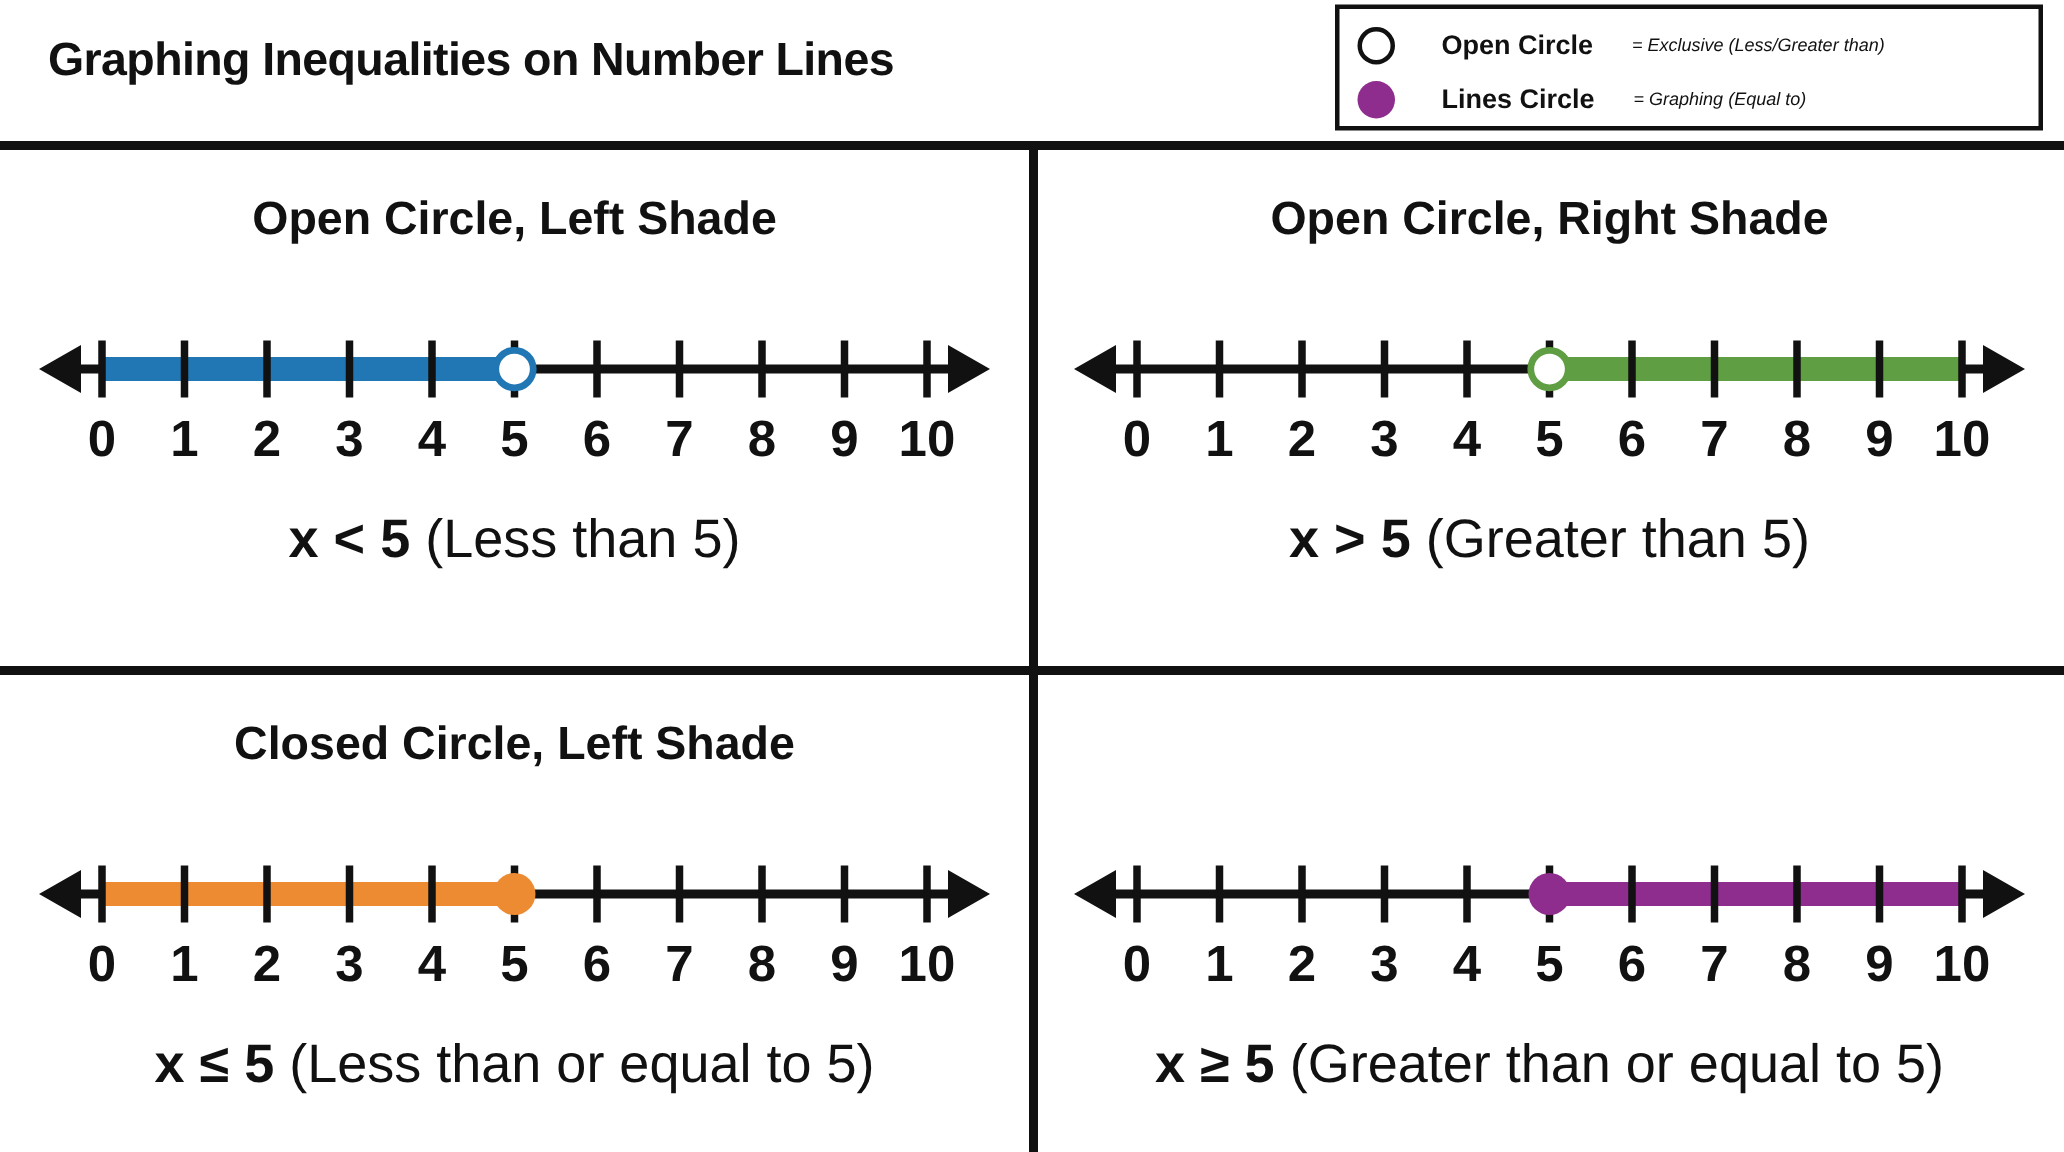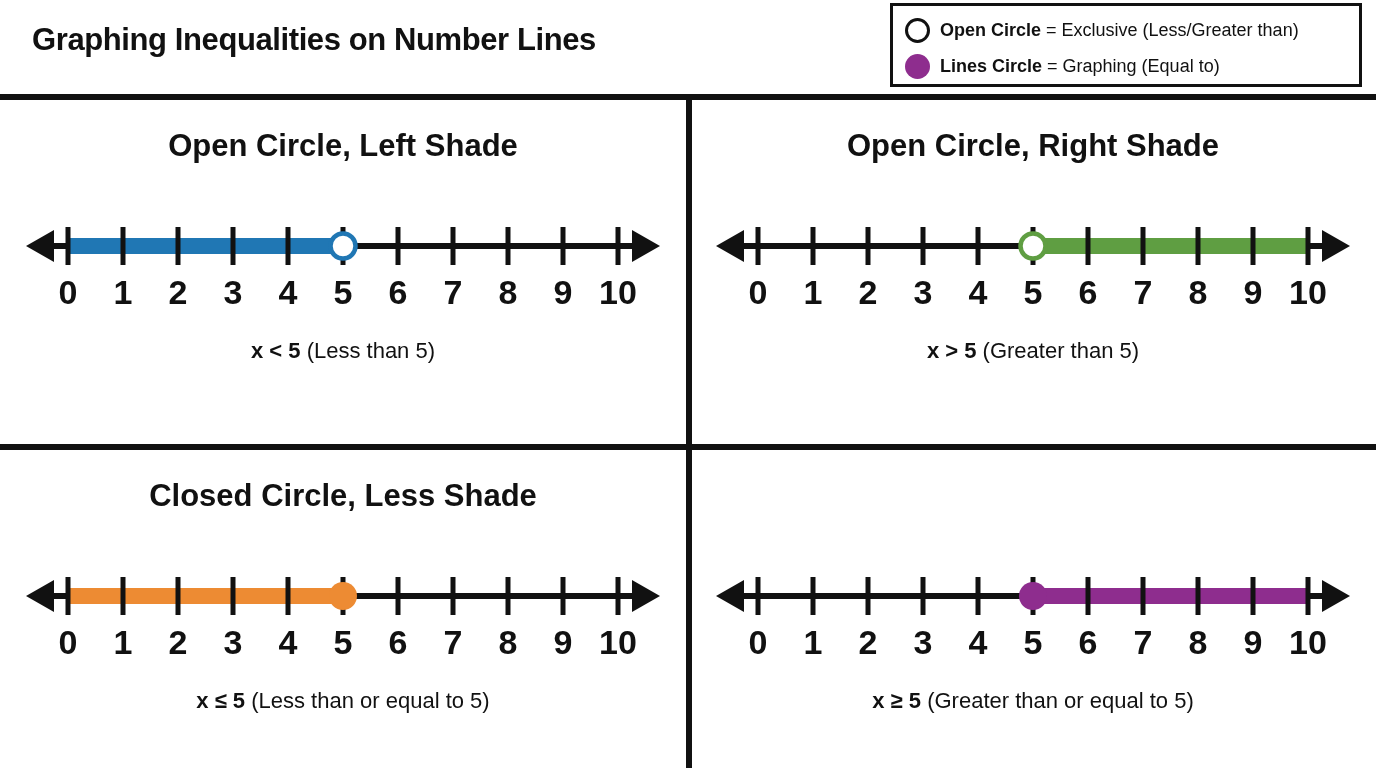"Open Circle" .legend-row { gap: none -> 21px }
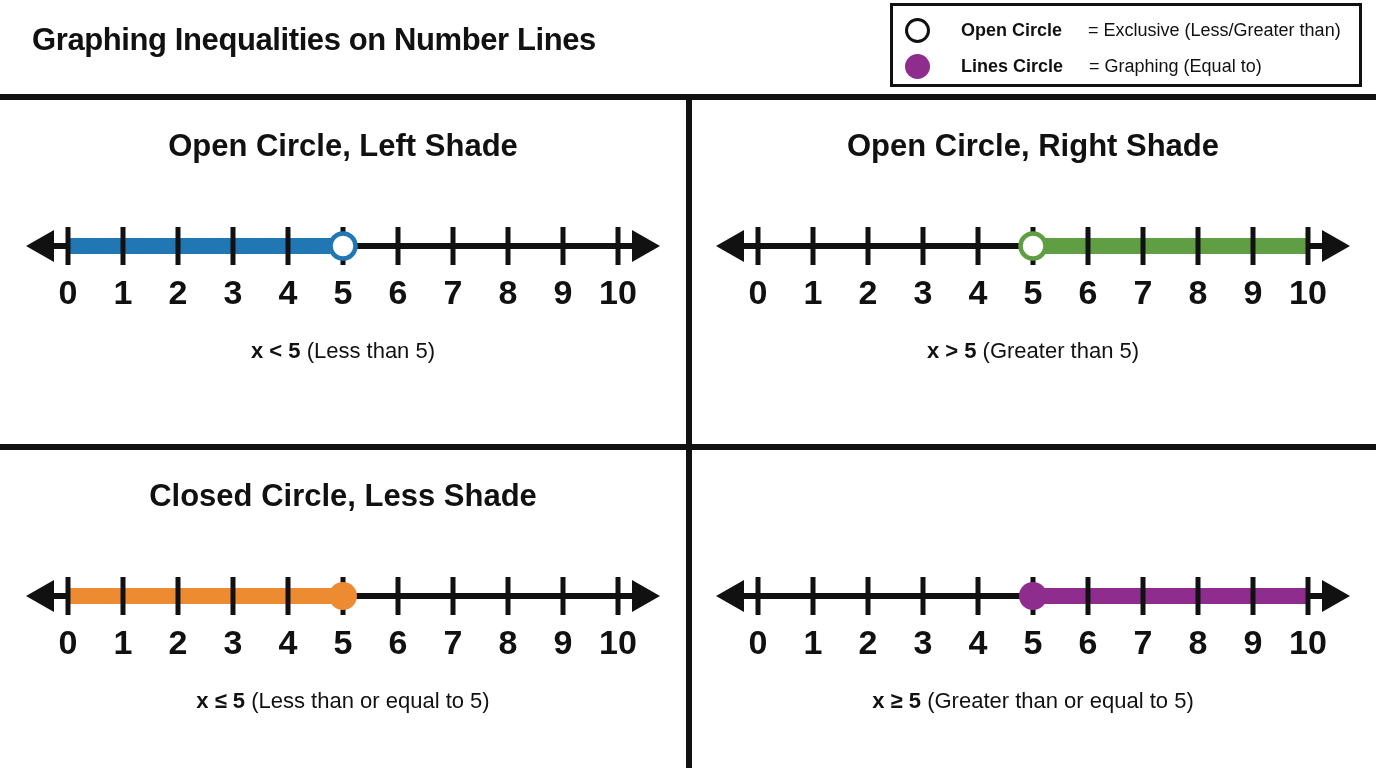"= Exclusive (Less/Greater than)" .legend-text { font-size: 18px -> 12px; font-style: none -> italic }
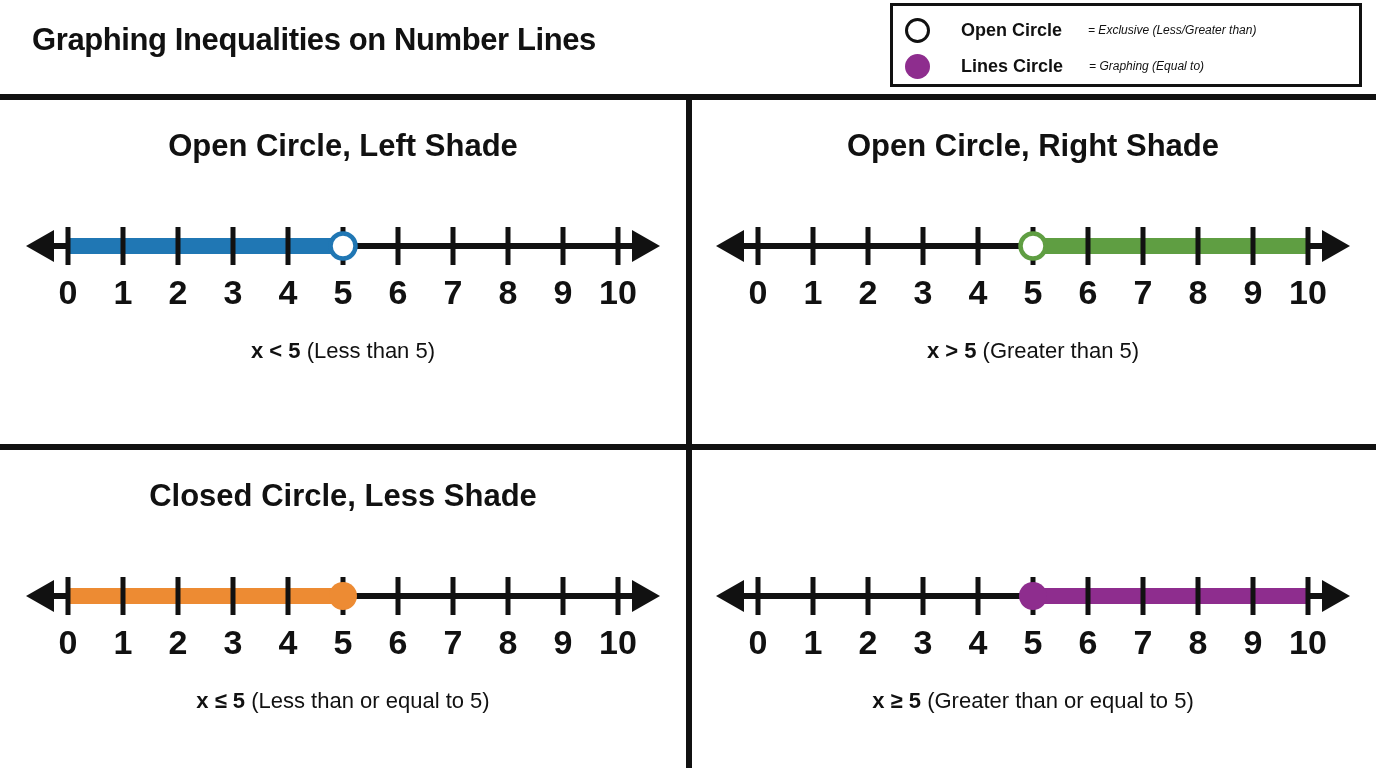"x < 5 (Less than" .cell-caption { font-size: 22px -> 36px }
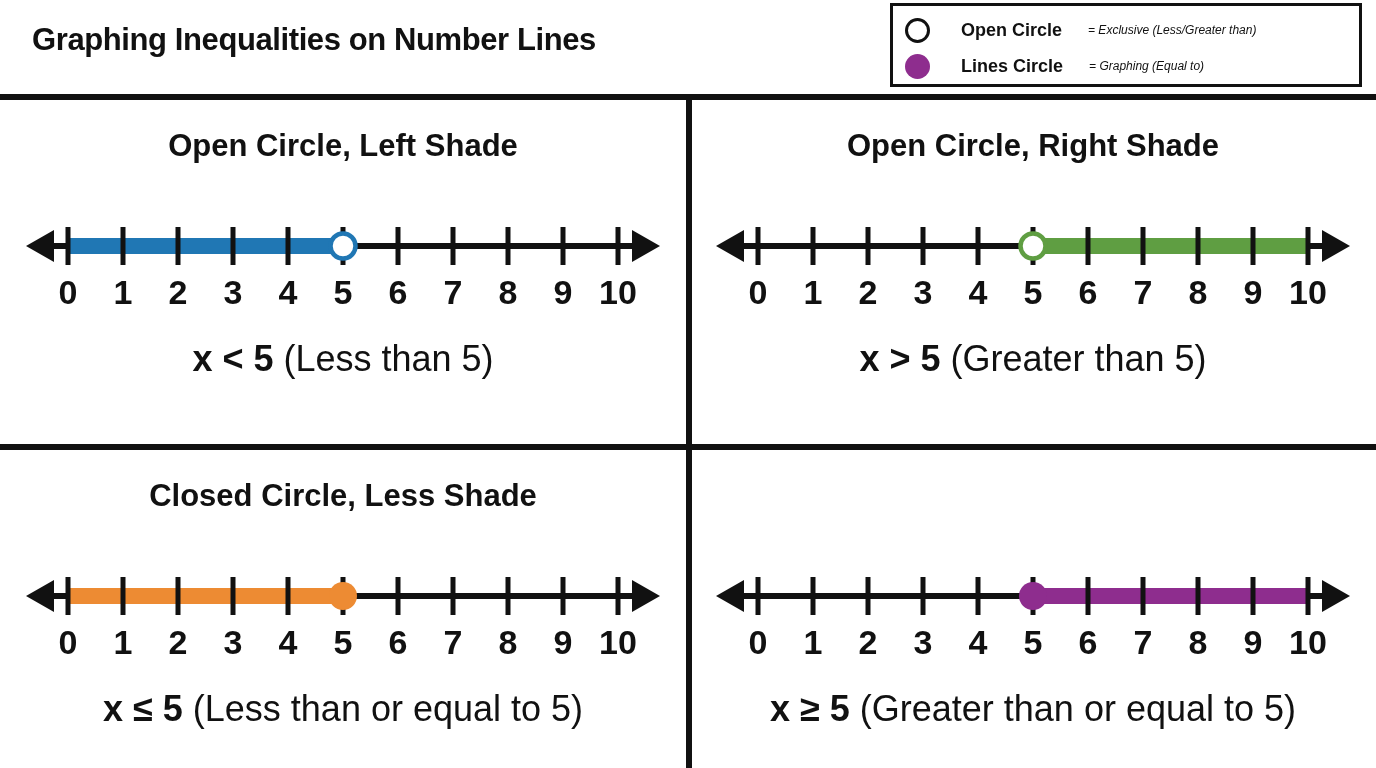"Closed Circle, Less Shade" div.cell-title { text: Less -> Left }
